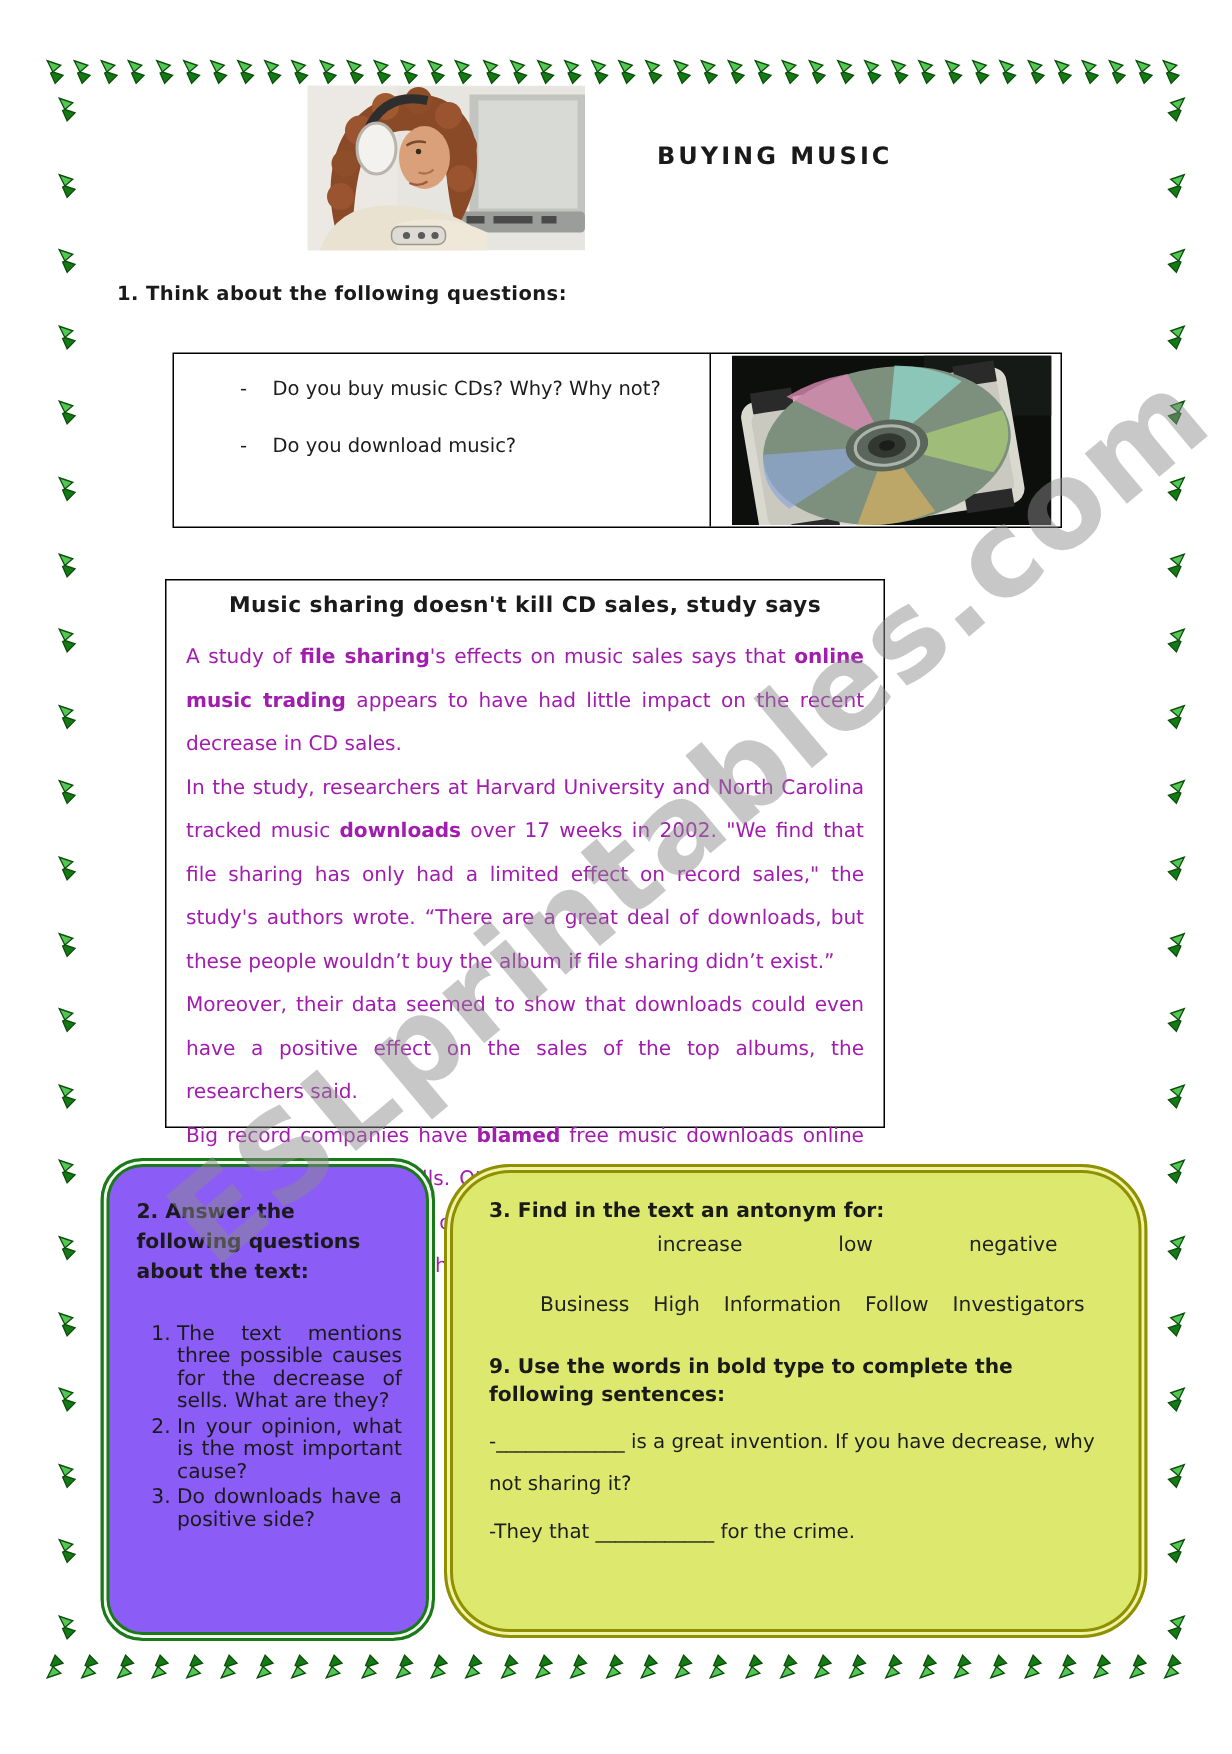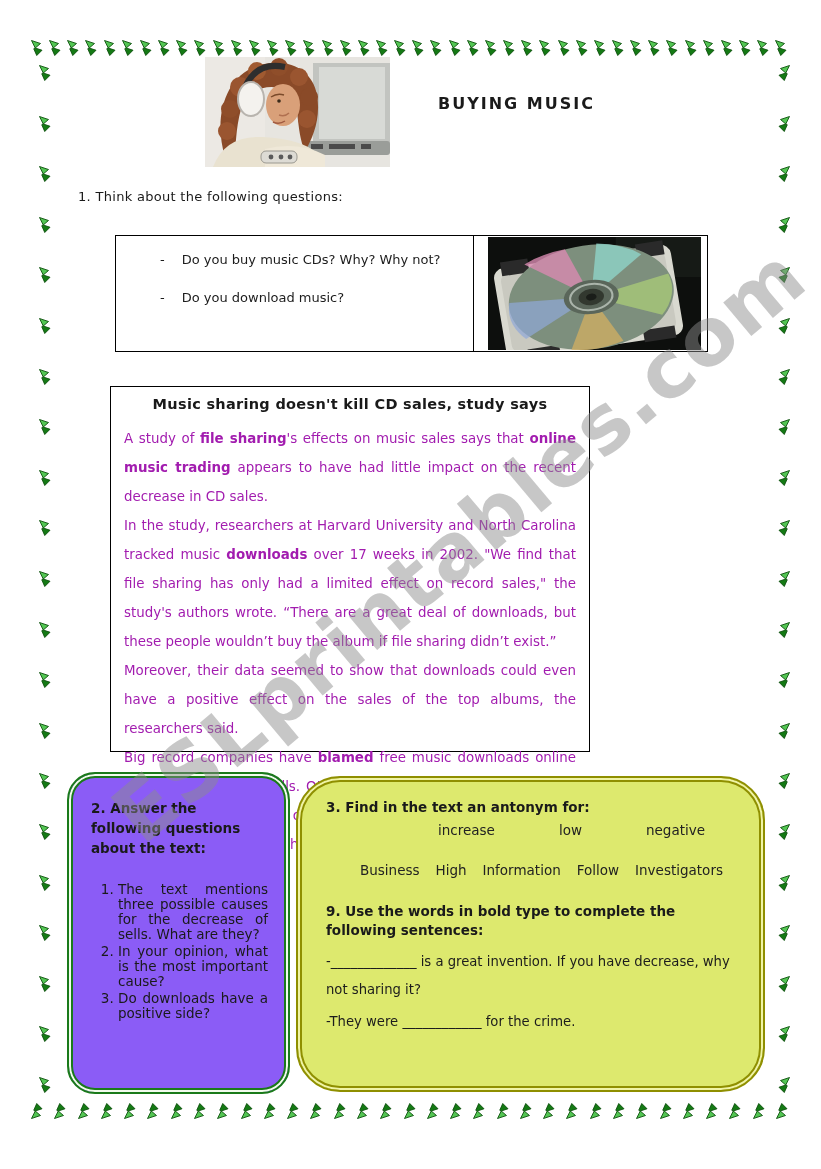"1. Think about the following" .s1-heading { font-weight: normal -> bold }
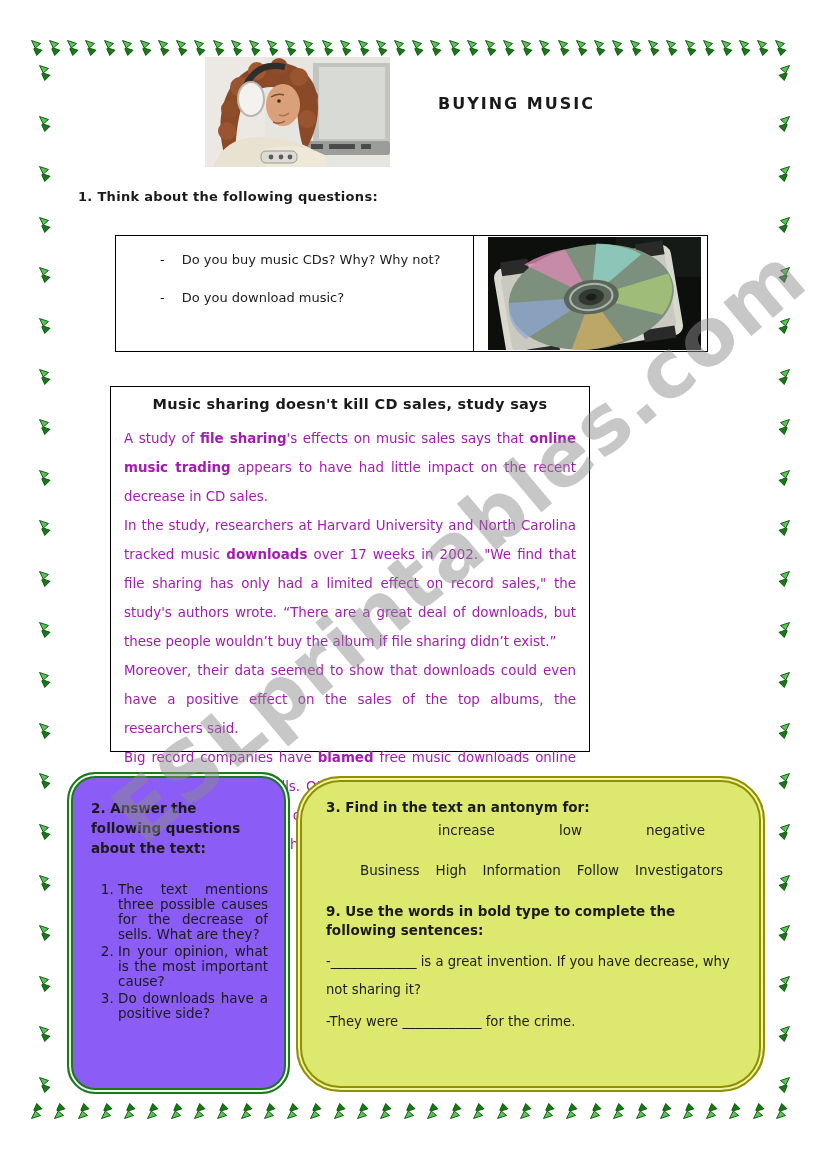"-They were ____________ for the" p { text: were -> that }
